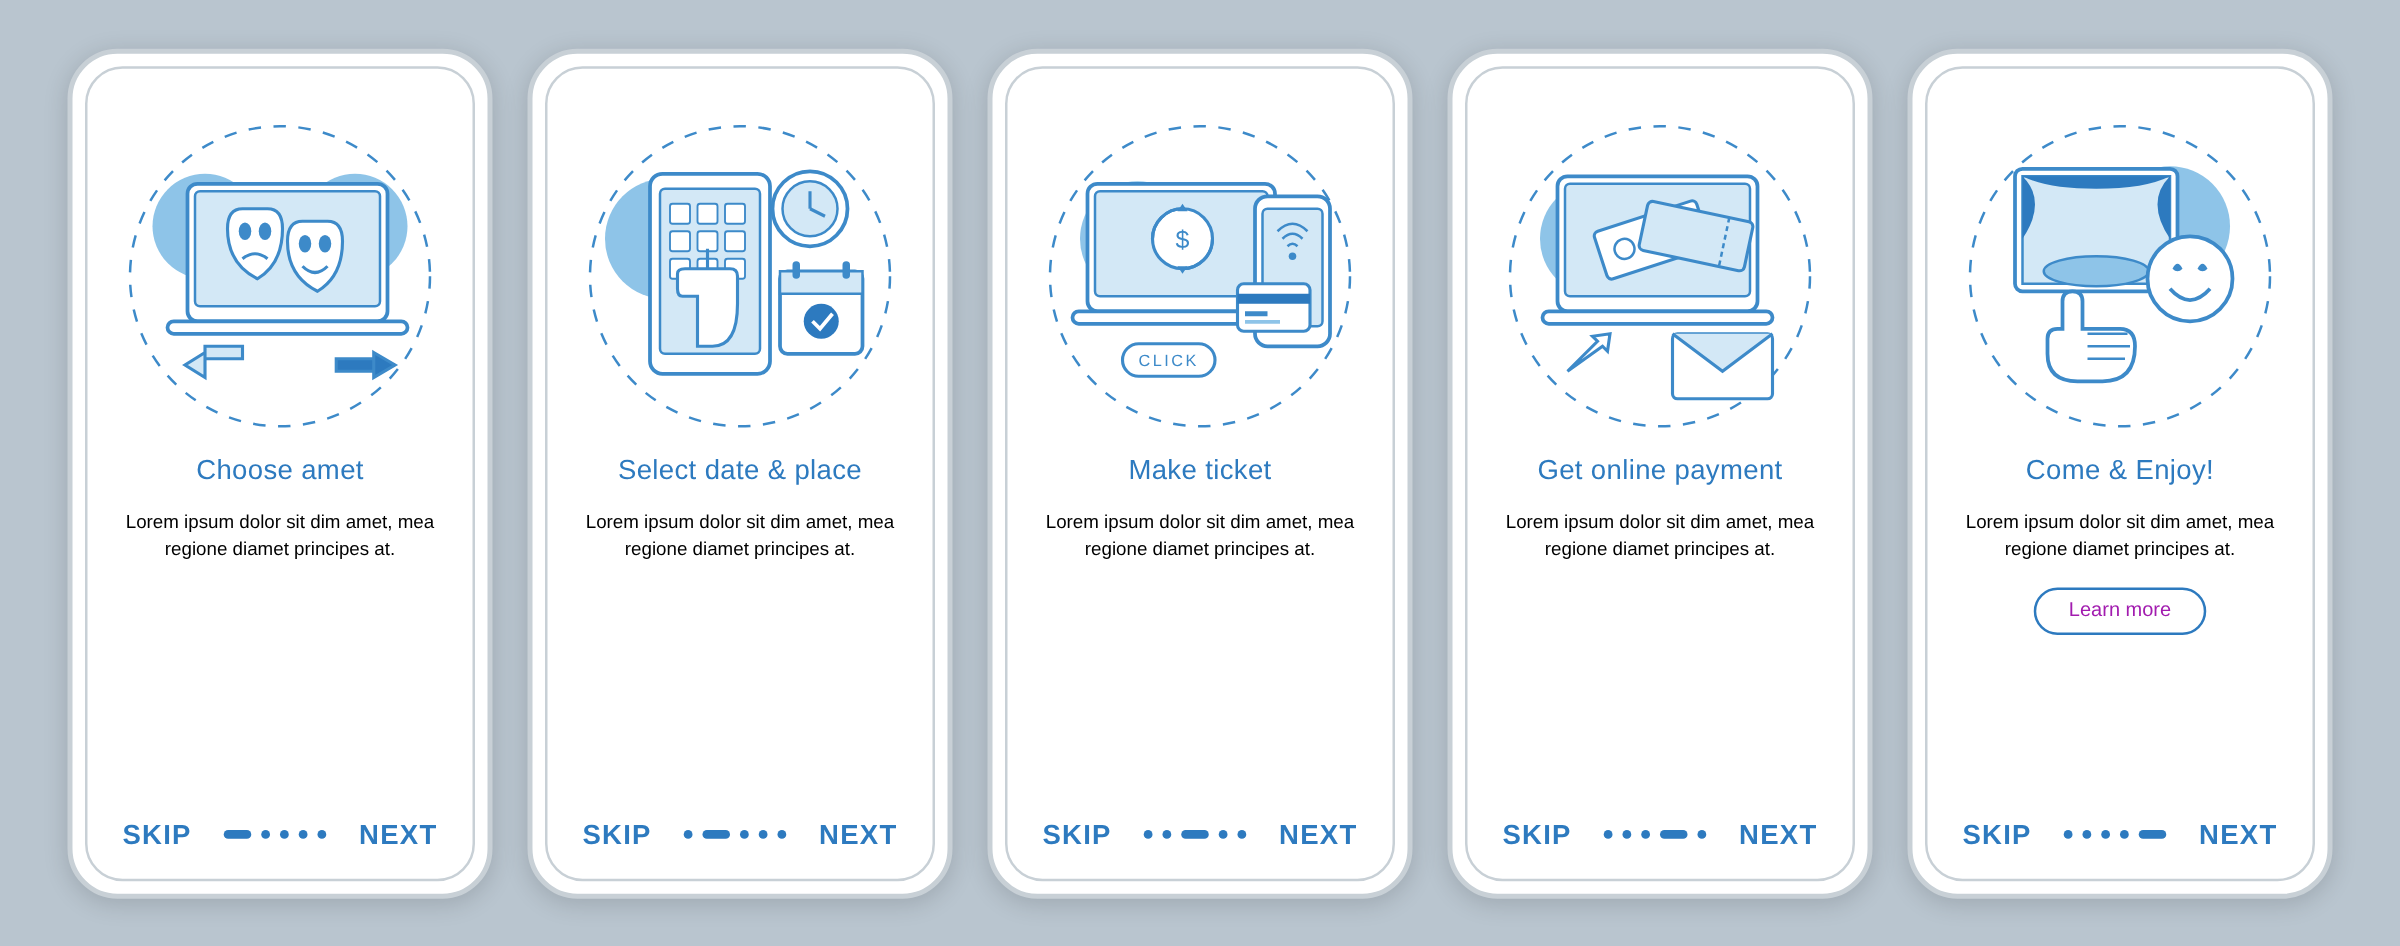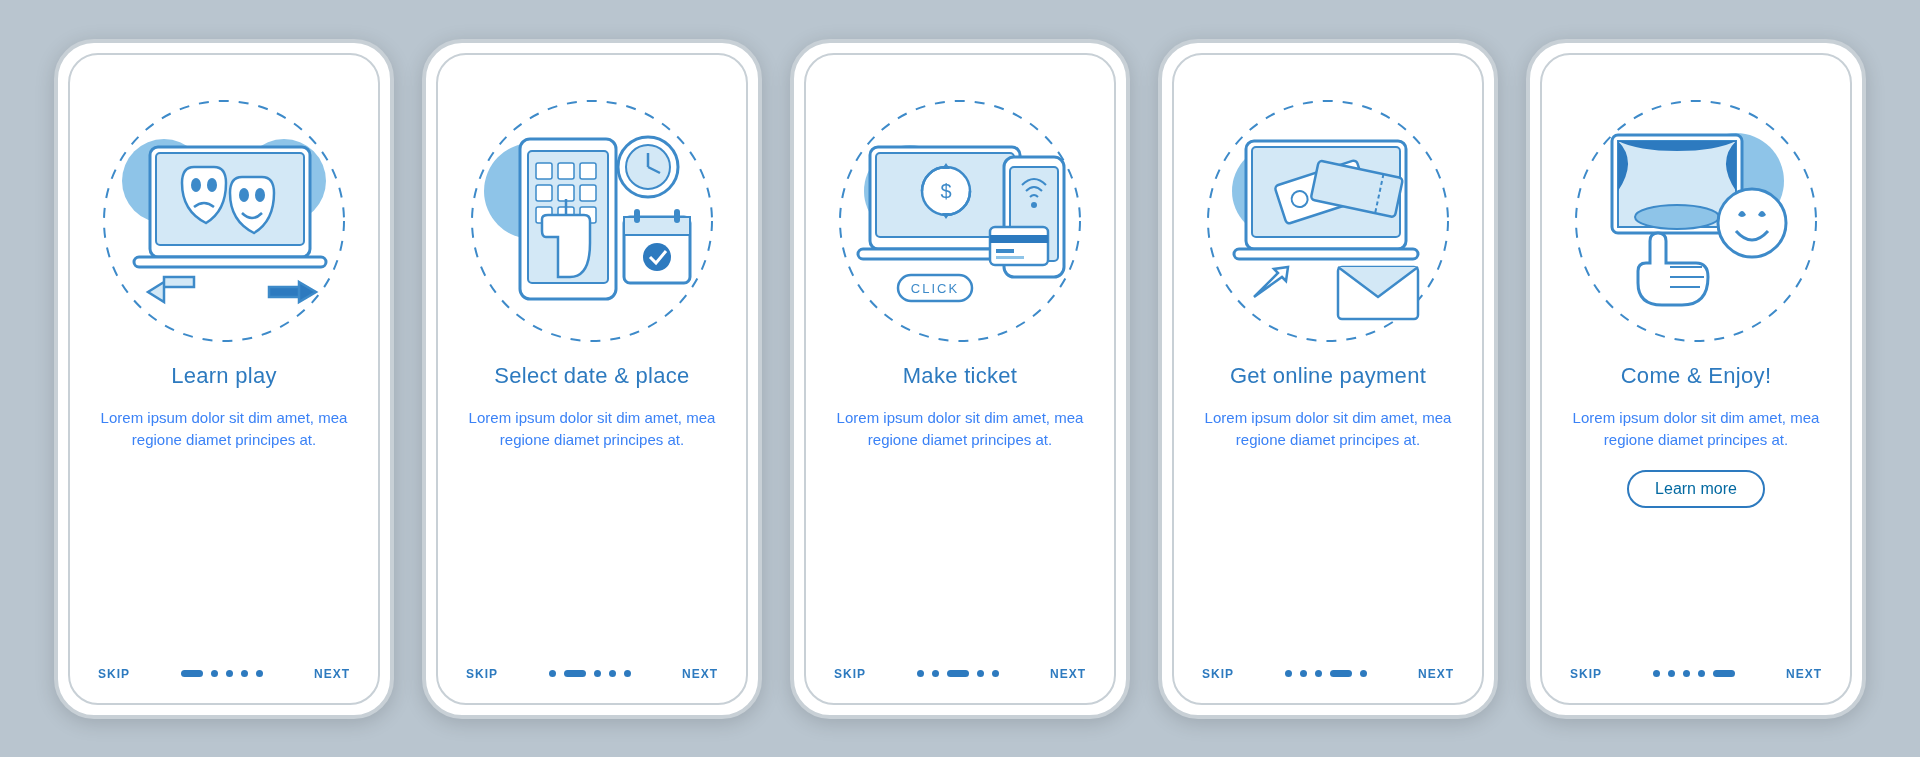"Learn play" h2.title { text: Learn play -> Choose amet }
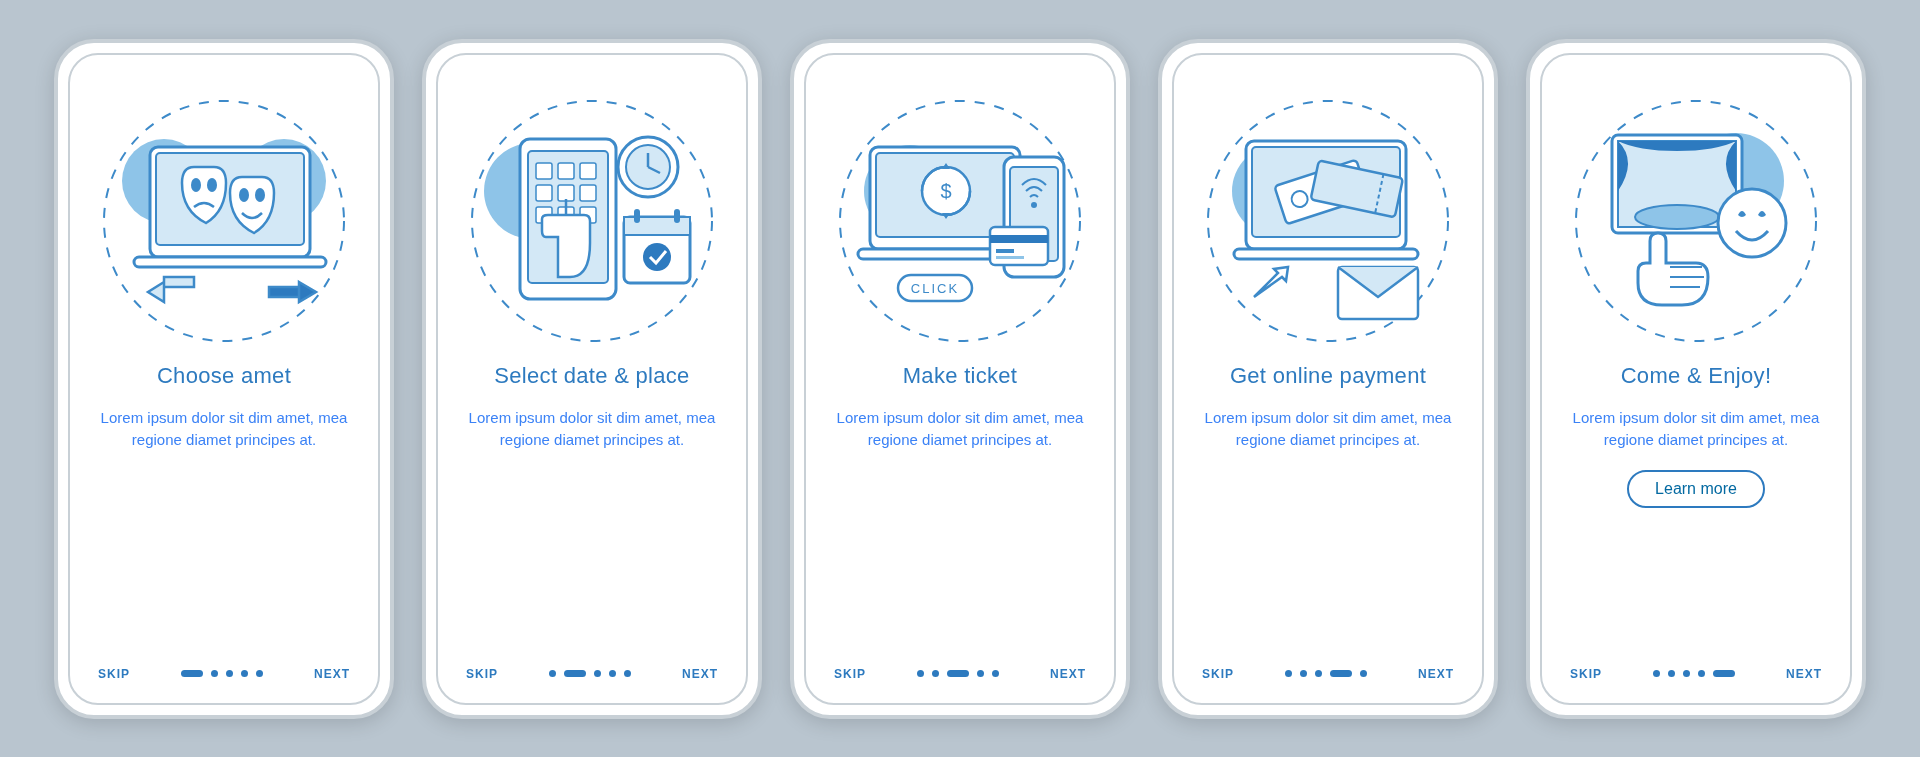"Lorem ipsum dolor sit dim" .desc { color: #3b82f6 -> #000000 }
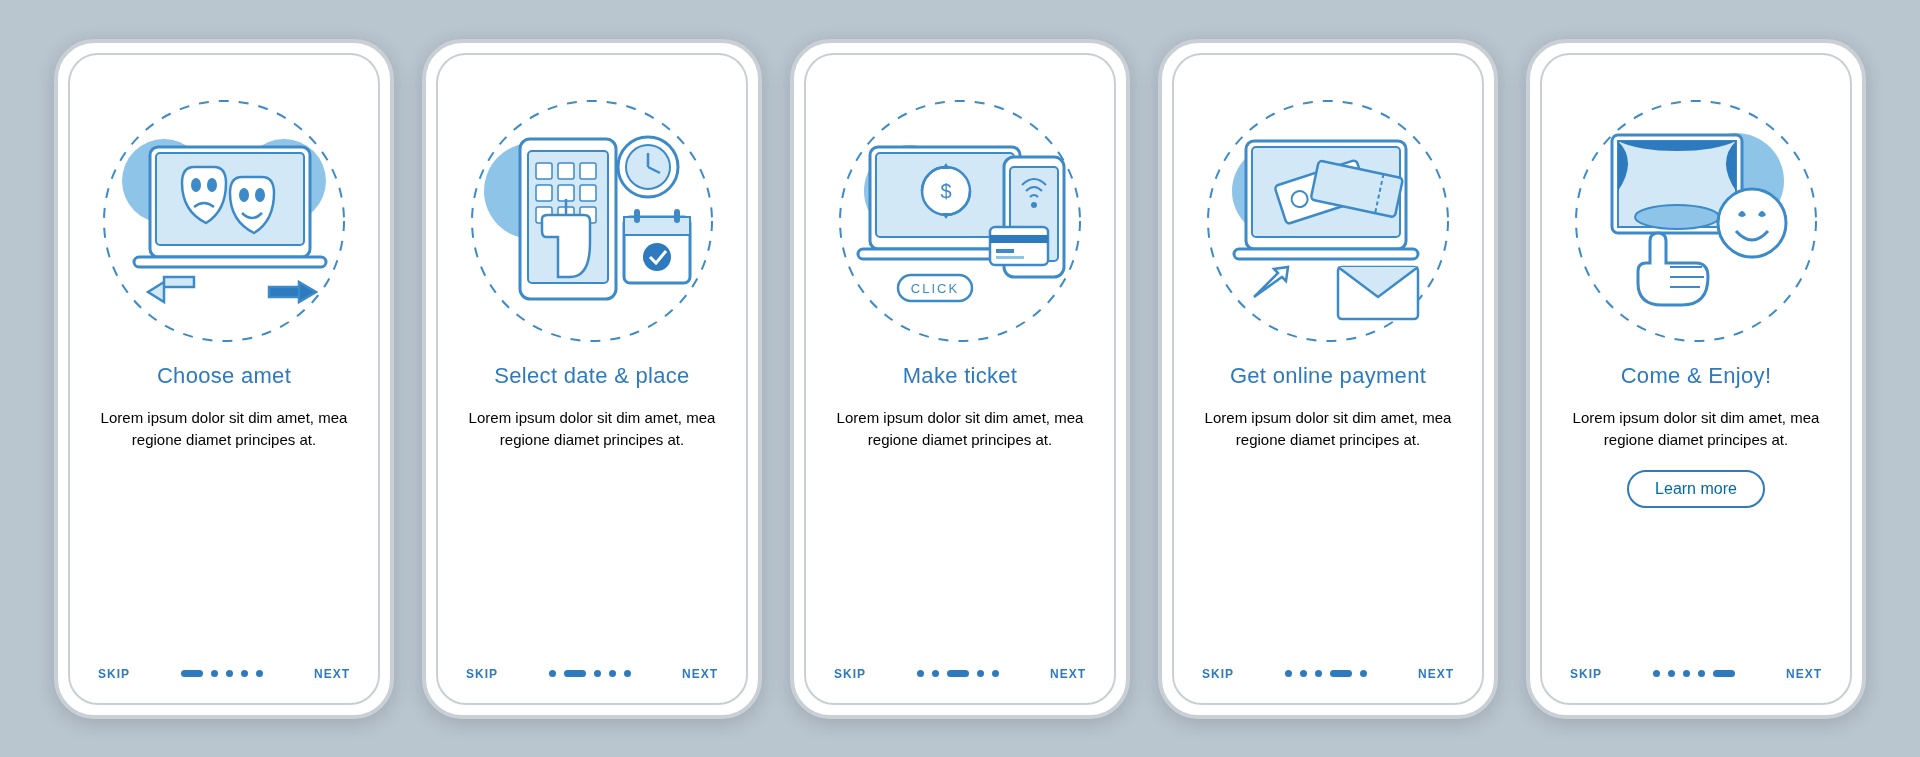"Learn more" .learn { color: #0369a1 -> #a21caf }
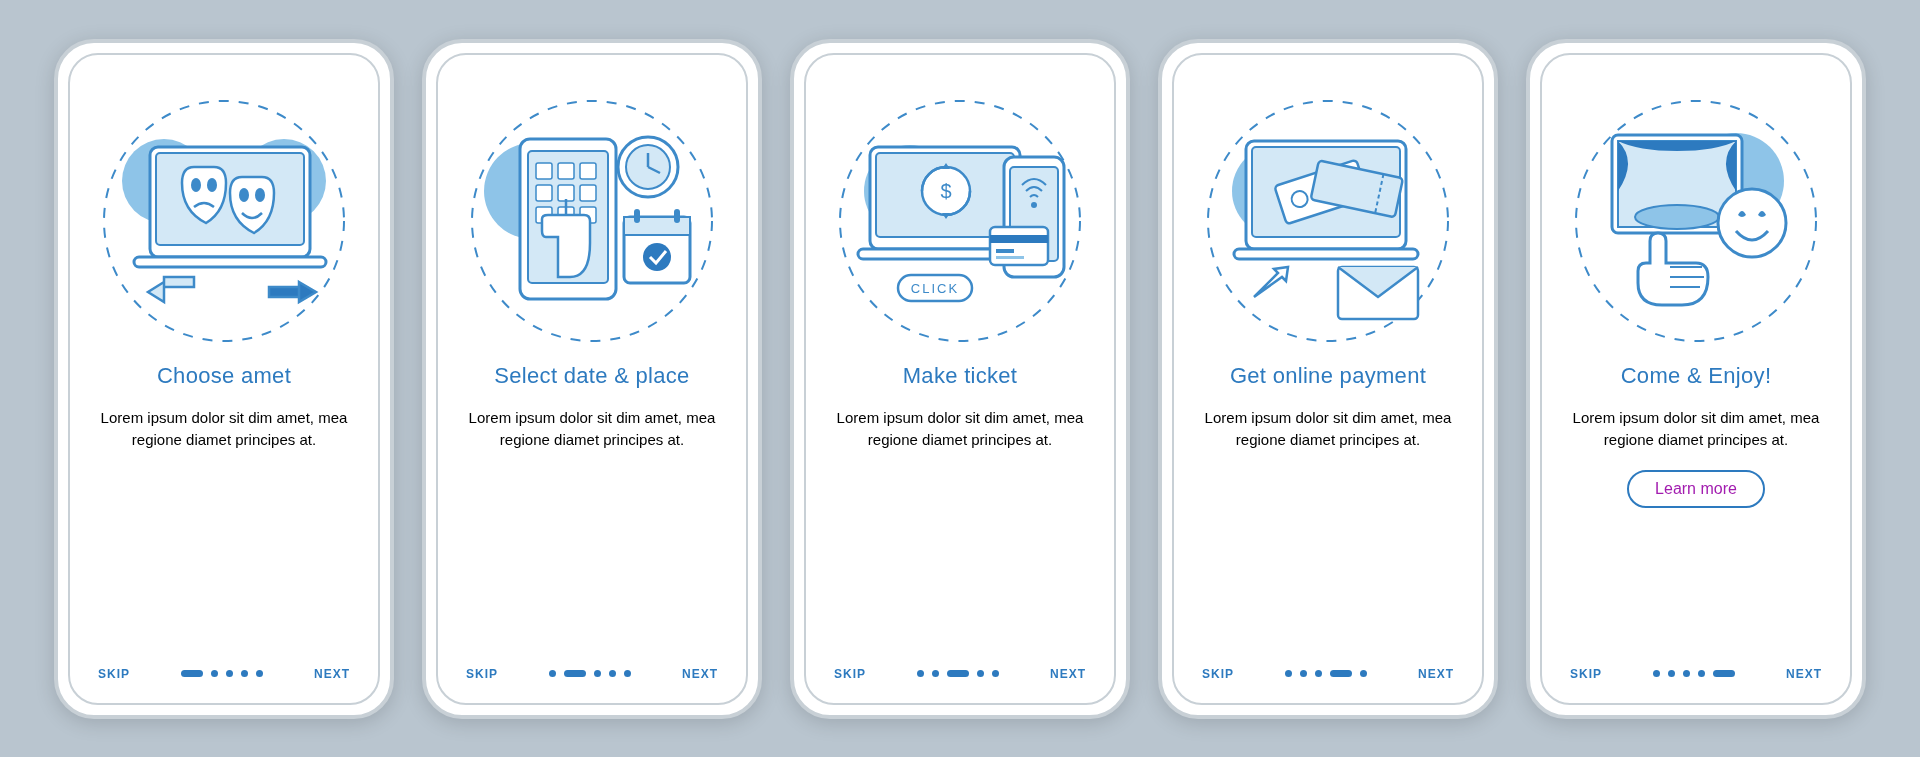"SKIP" .skip,.next { font-size: 12px -> 22px }
